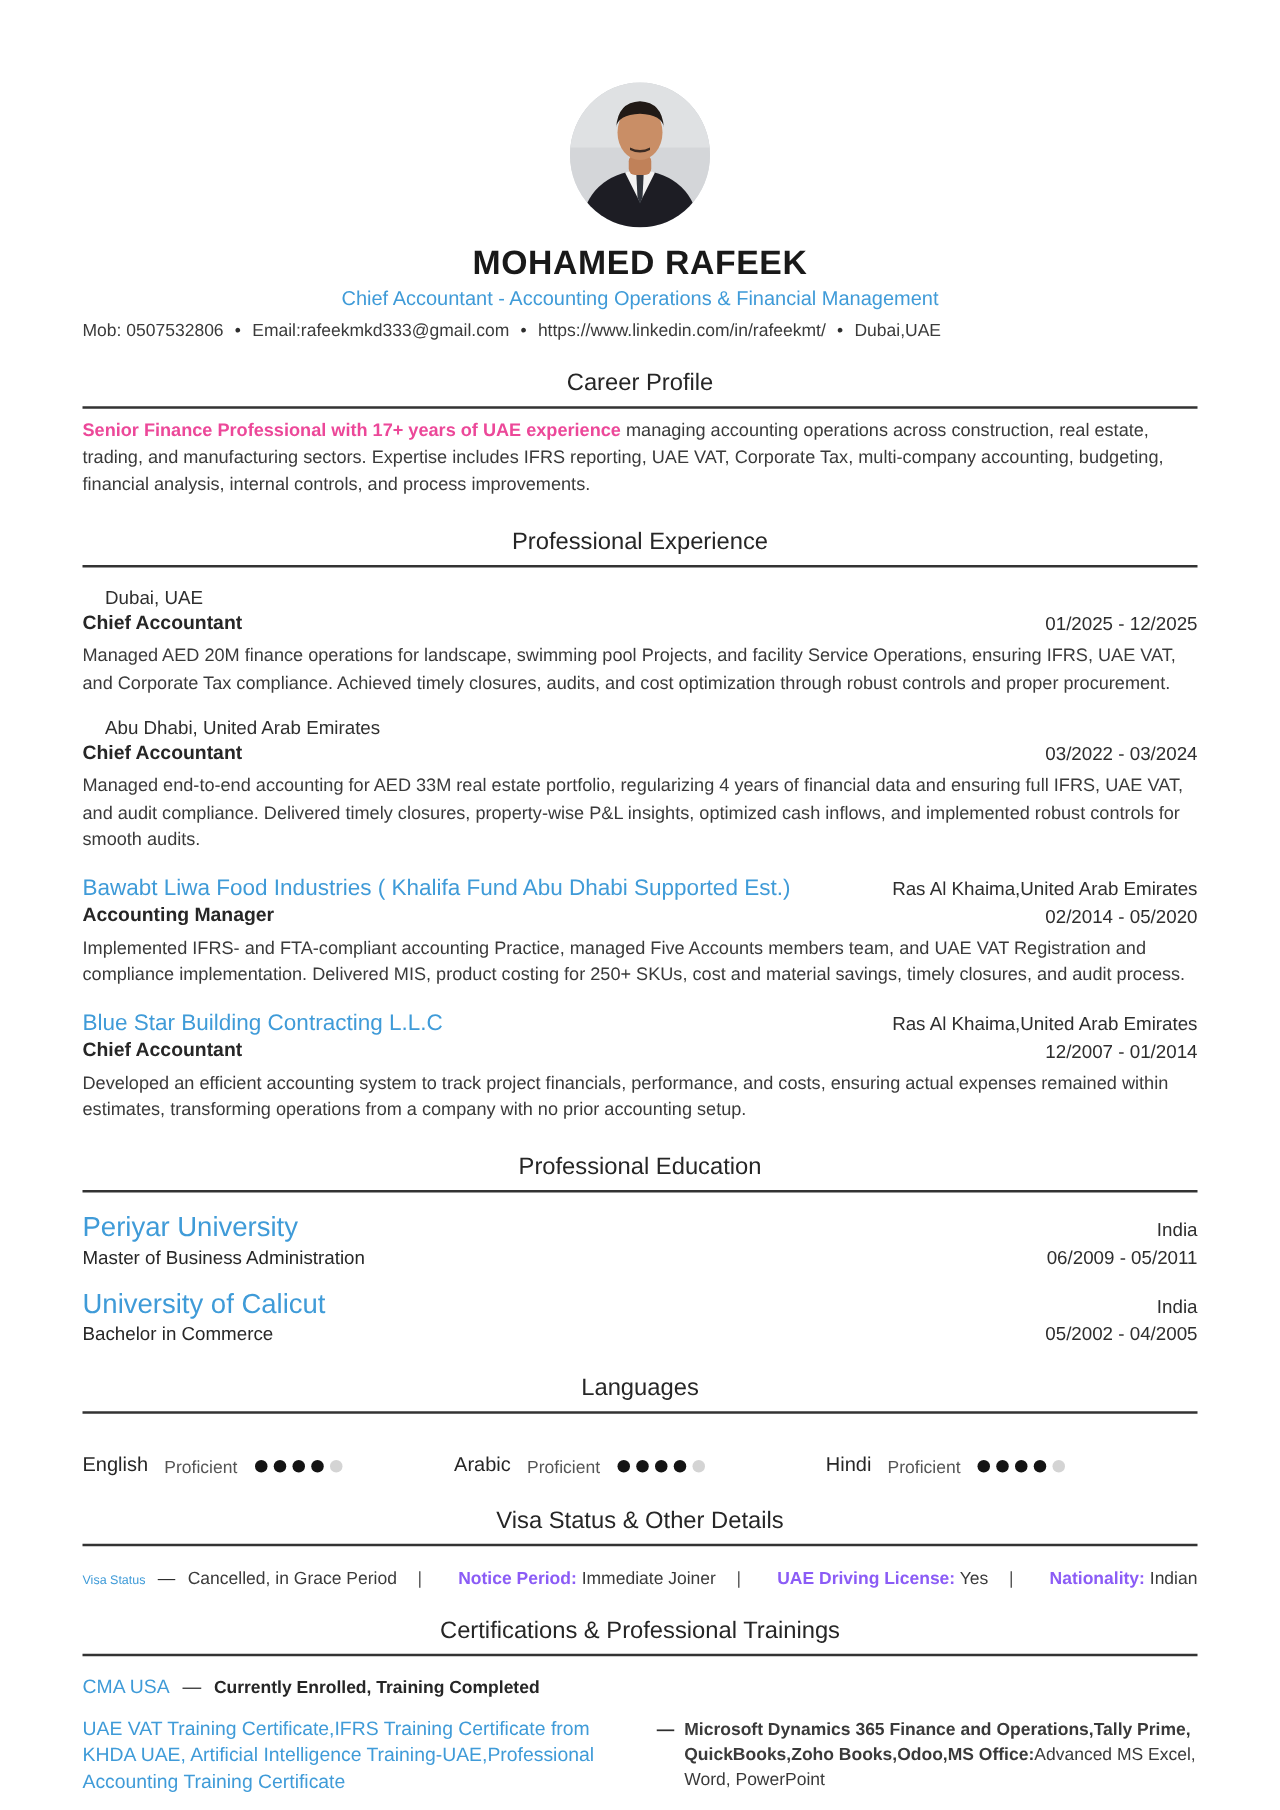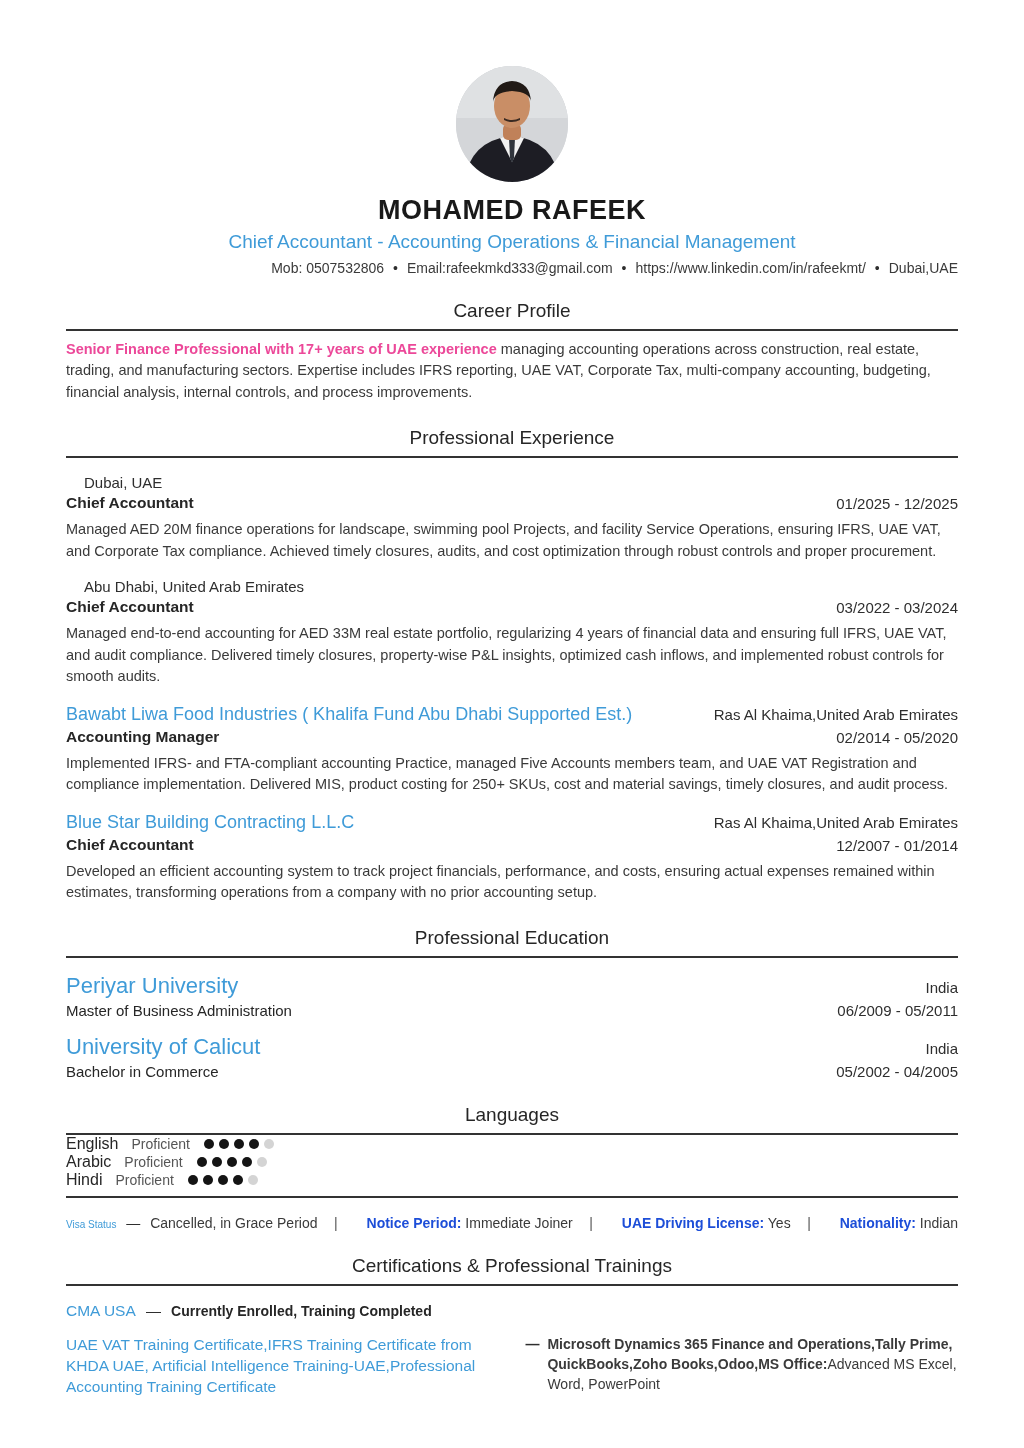"Chief Accountant - Accounting Operations" .job-title { font-size: 19px -> 16px }
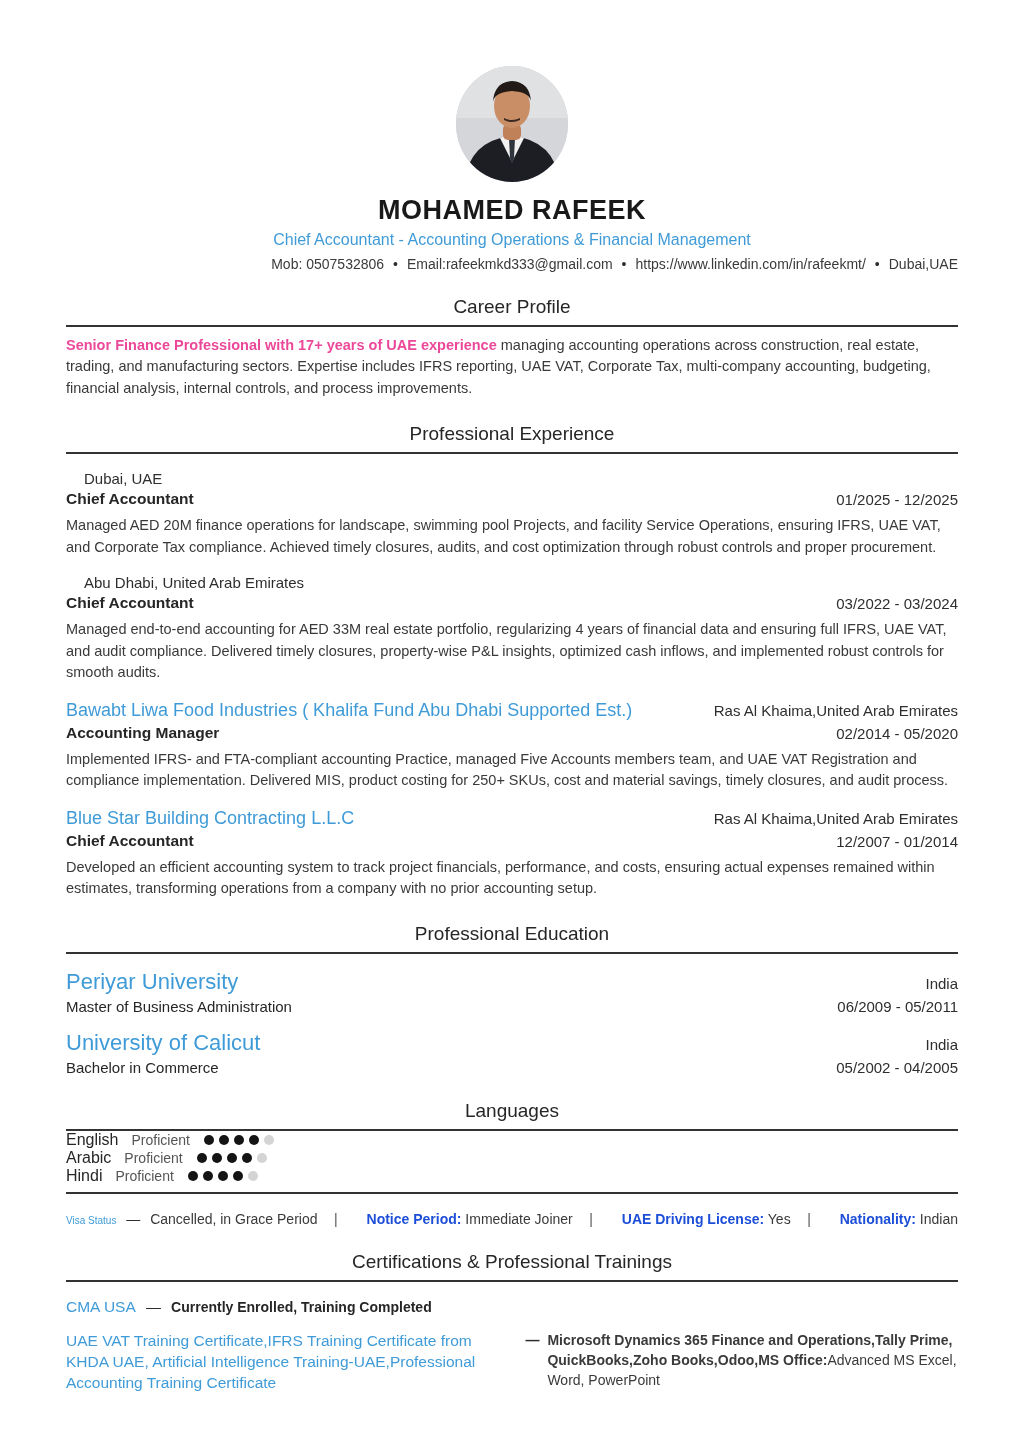"Mob: 0507532806 •" .contact-line { text-align: right -> left }
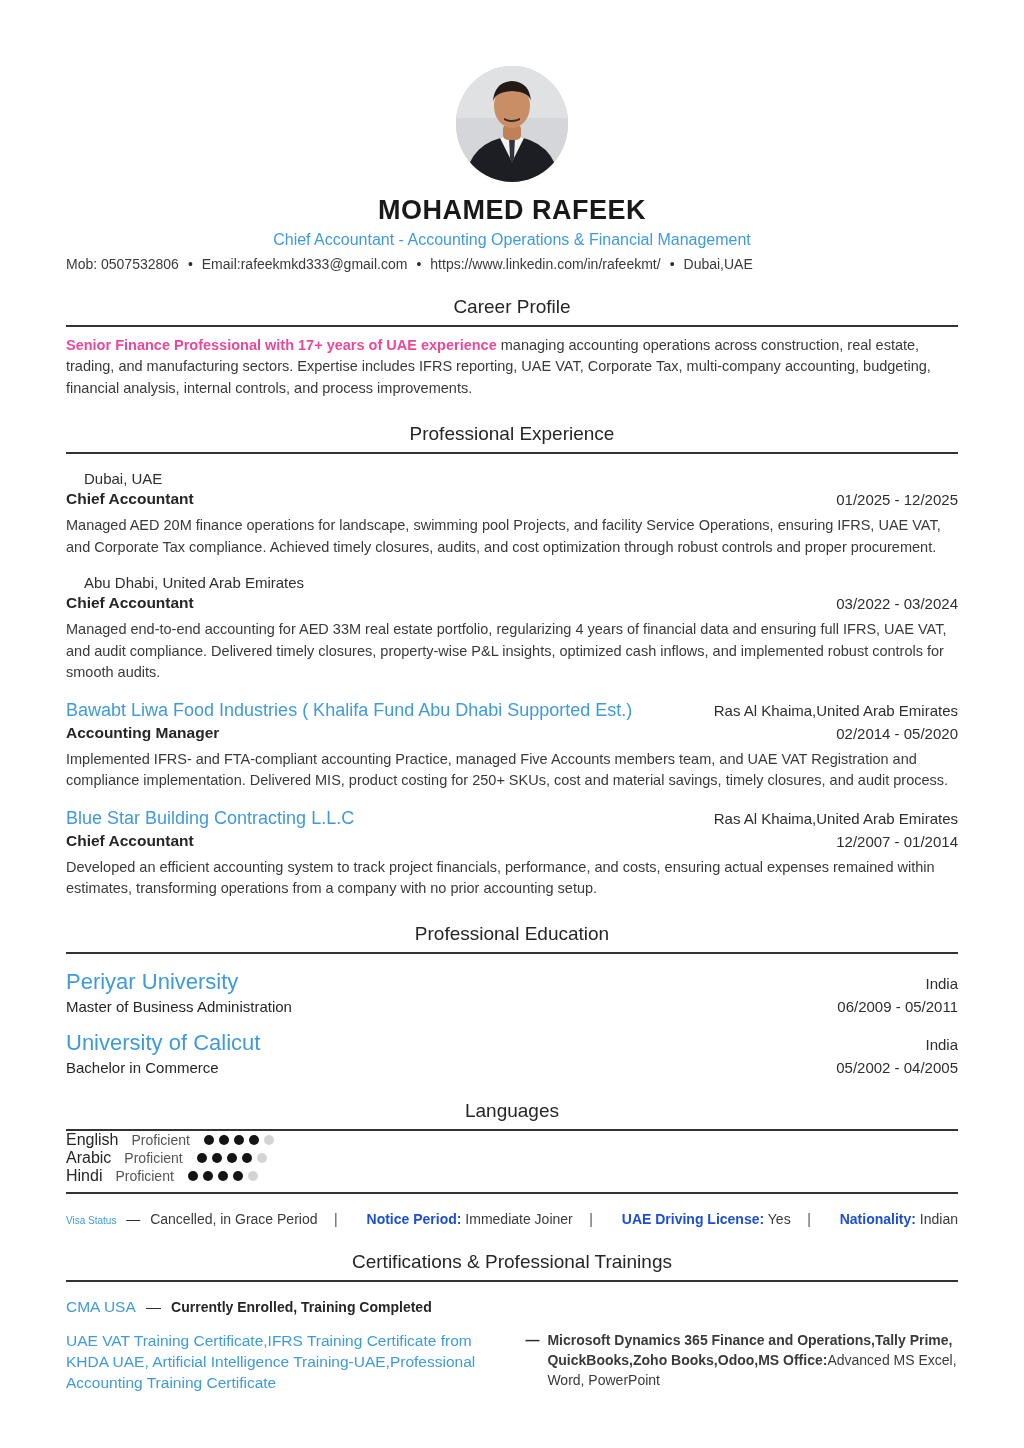"English" .lang-row { flex-direction: column -> none; margin-top: 0 -> 33px }
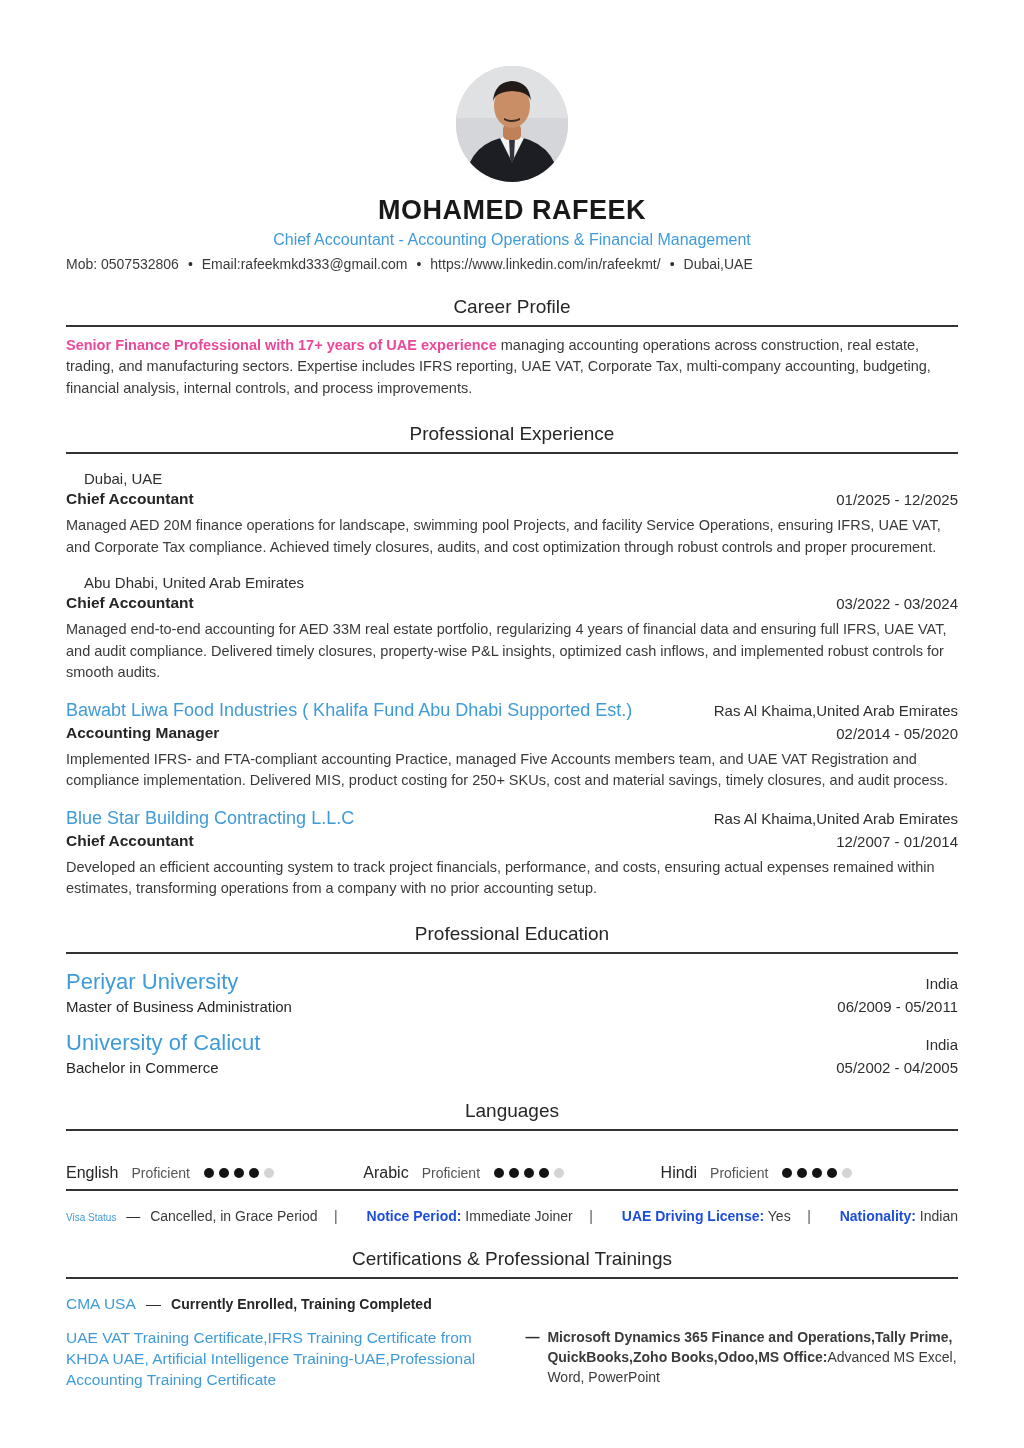"Visa Status & Other Details" div.section-head { html: none -> <div>Visa Status &amp; Other Details</div> }
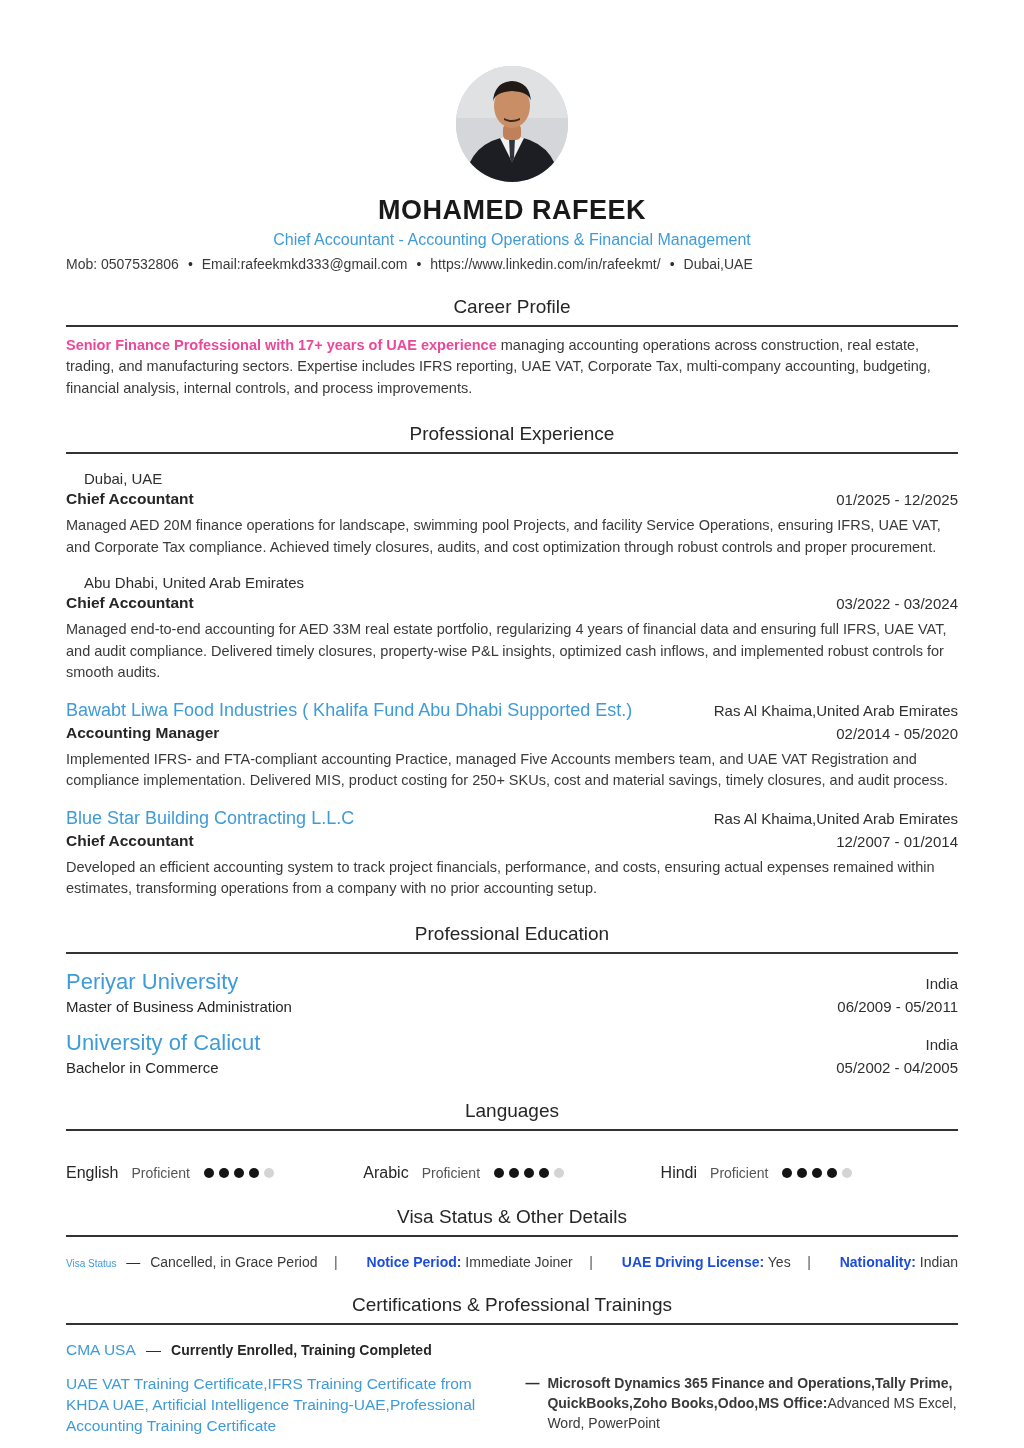"Notice Period:" .detail-label { color: #1d4ed8 -> #8b5cf6 }
